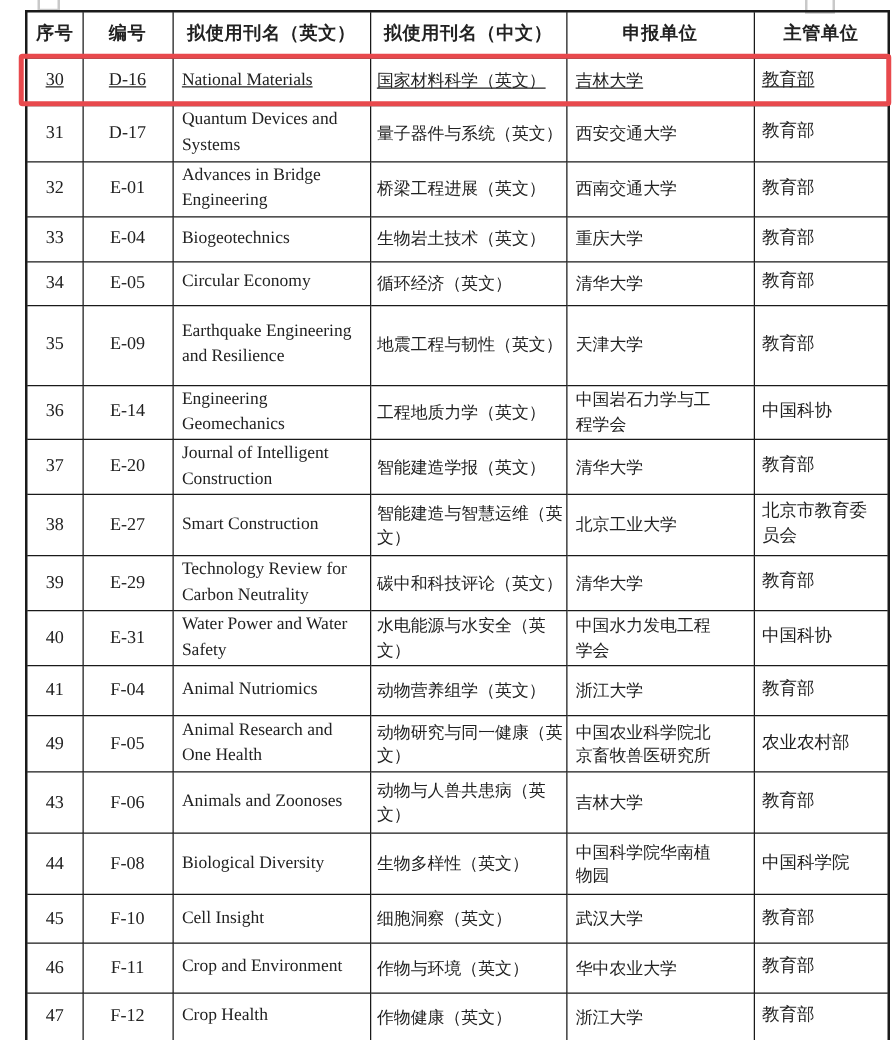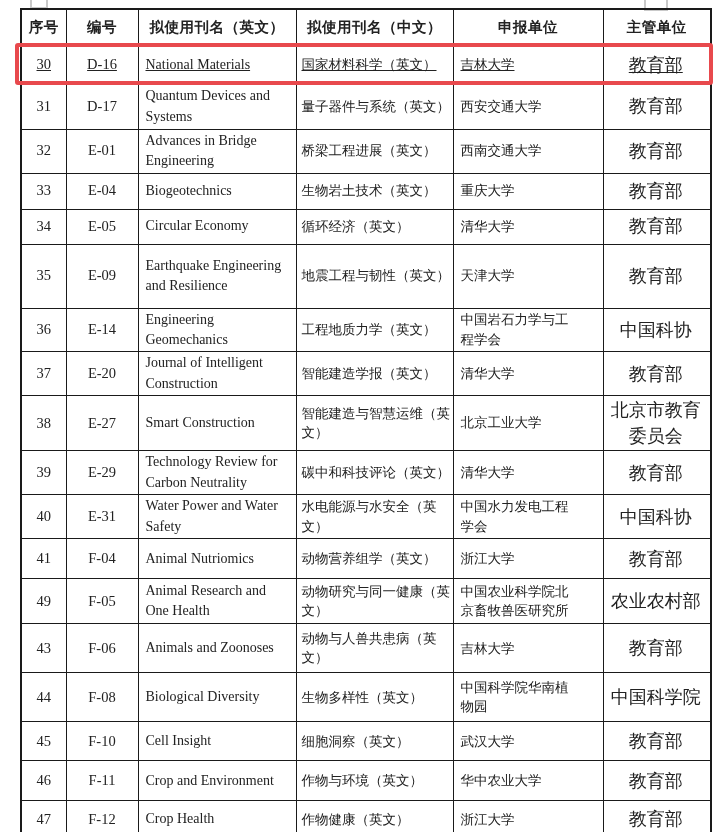"教育部" td.c-sup { font-size: 18px -> 14px; text-align: center -> left }
